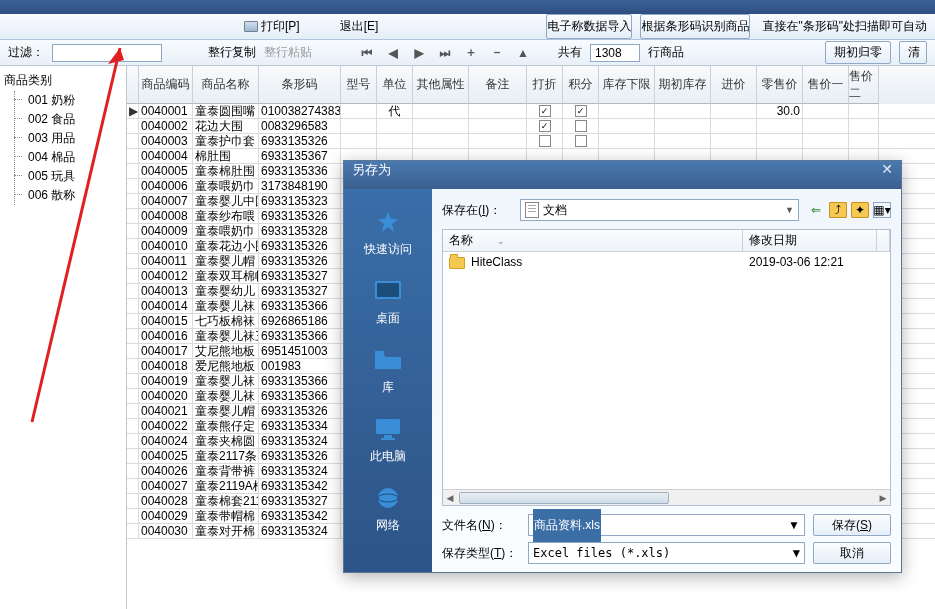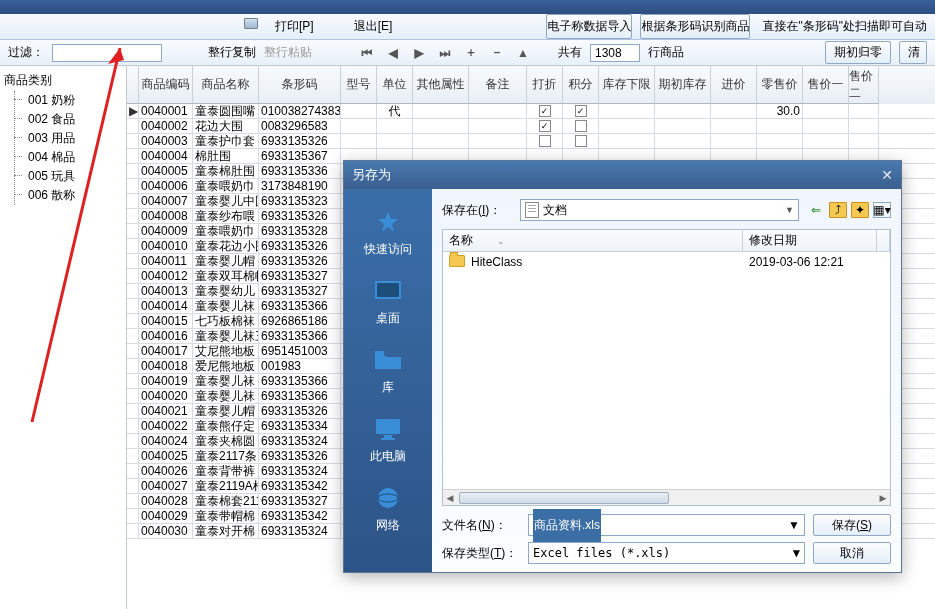"打印[P]" .toolbar-item { align-items: none -> center; gap: 17px -> 3px }
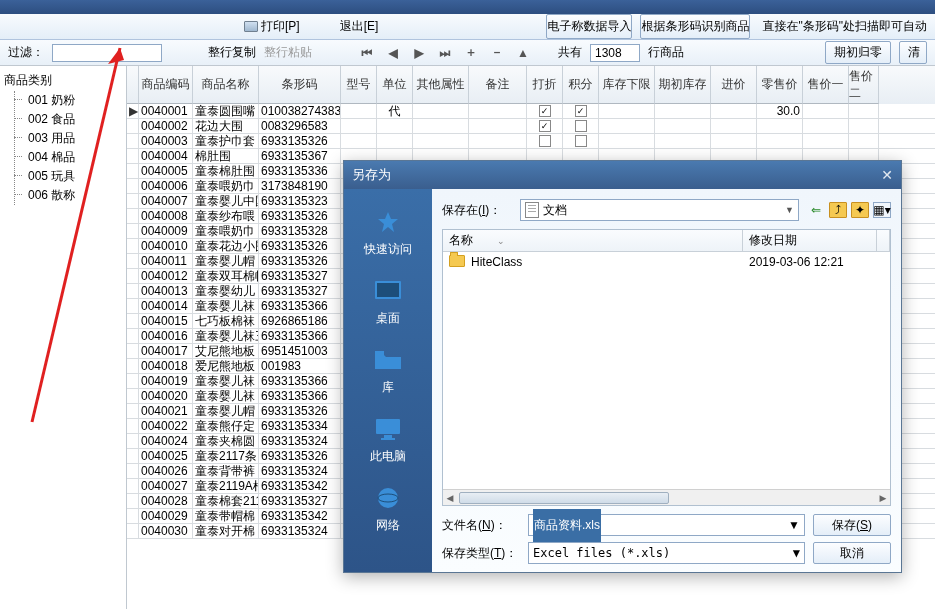"另存为" .dlg-title { align-items: center -> none }
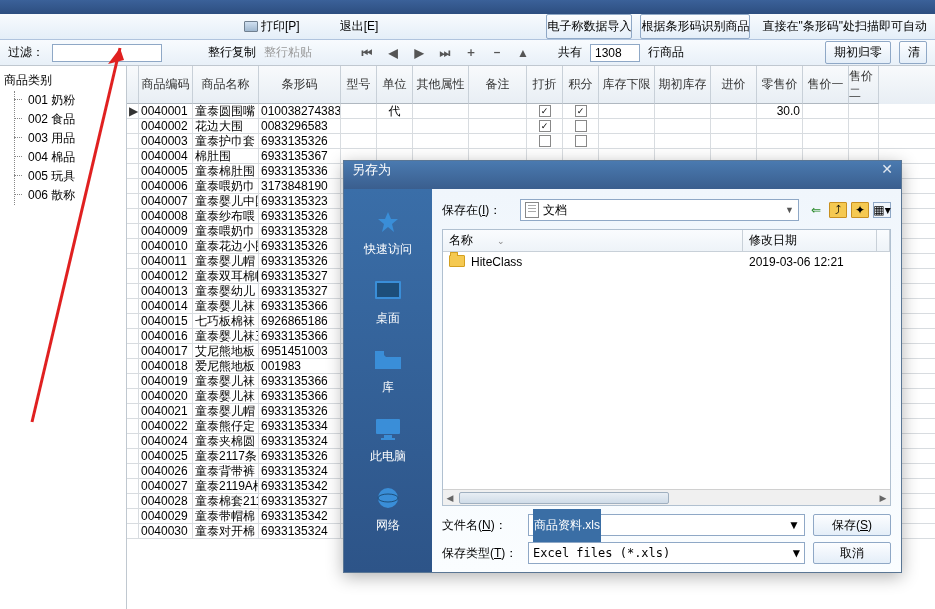"HiteClass" div { align-items: flex-start -> flex-end }
